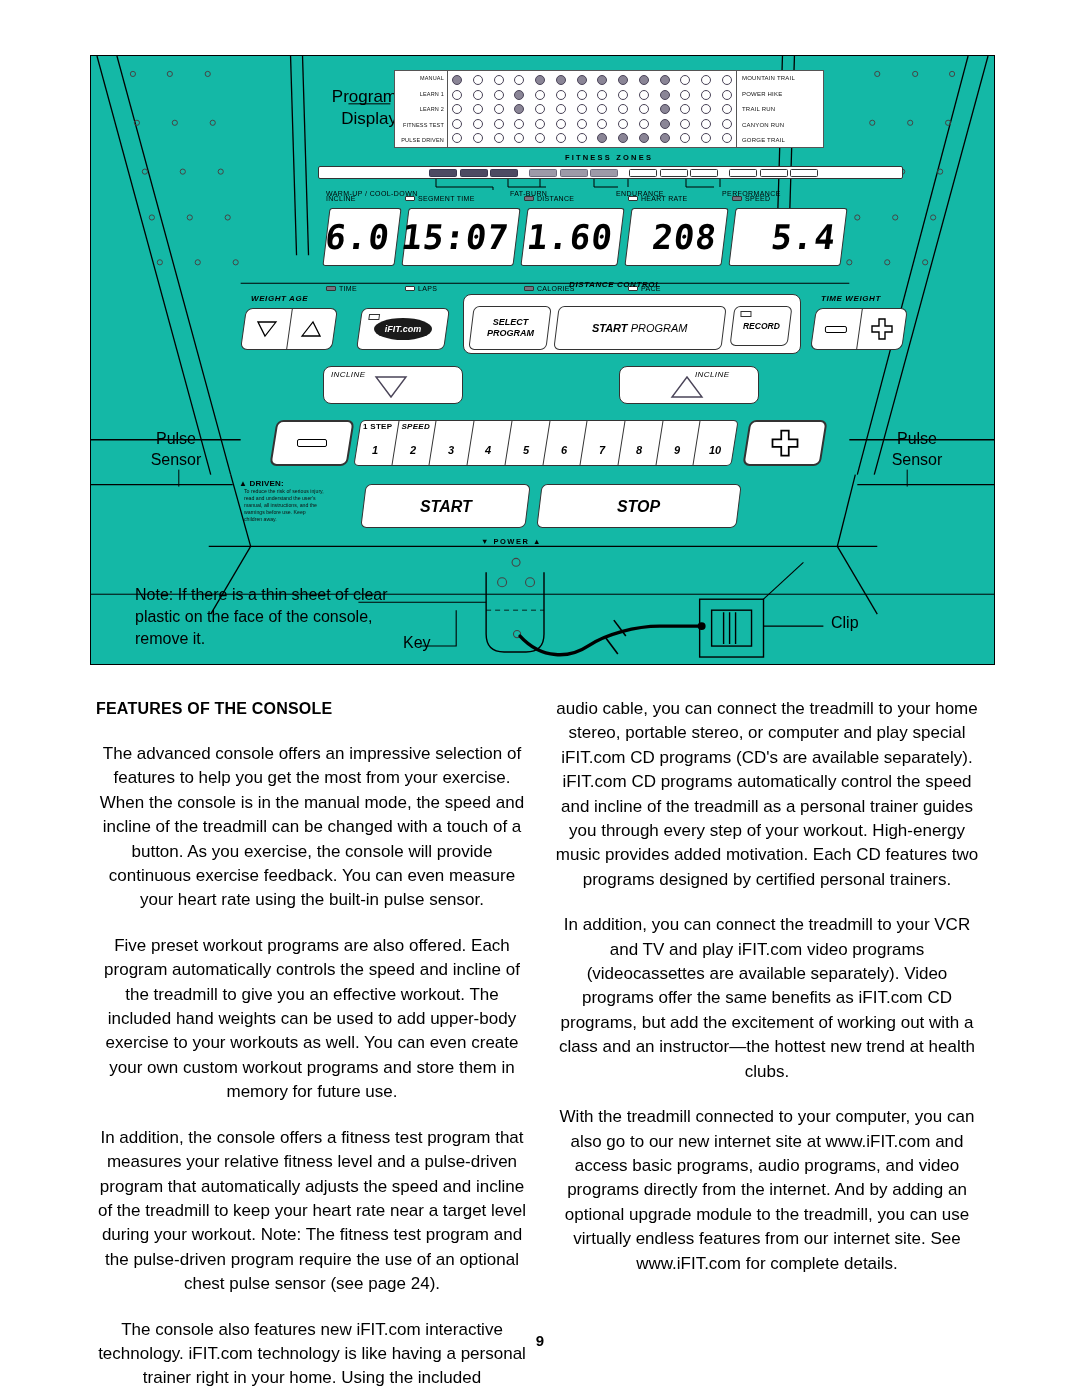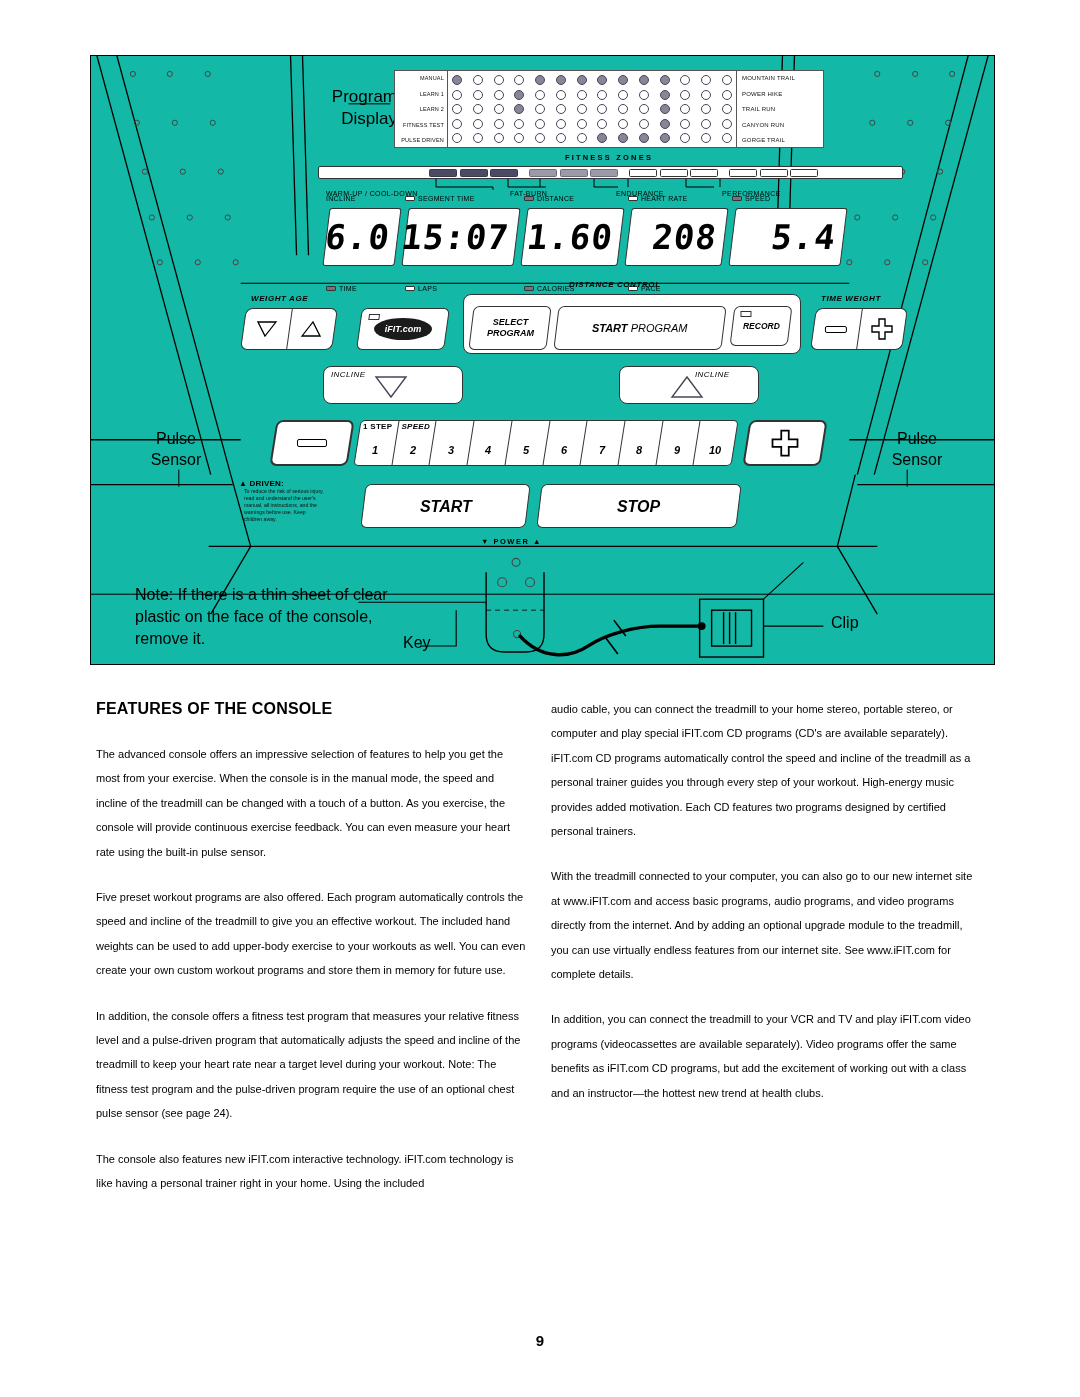"audio cable, you can connect" .col { font-size: 11px -> 17px; text-align: none -> center }
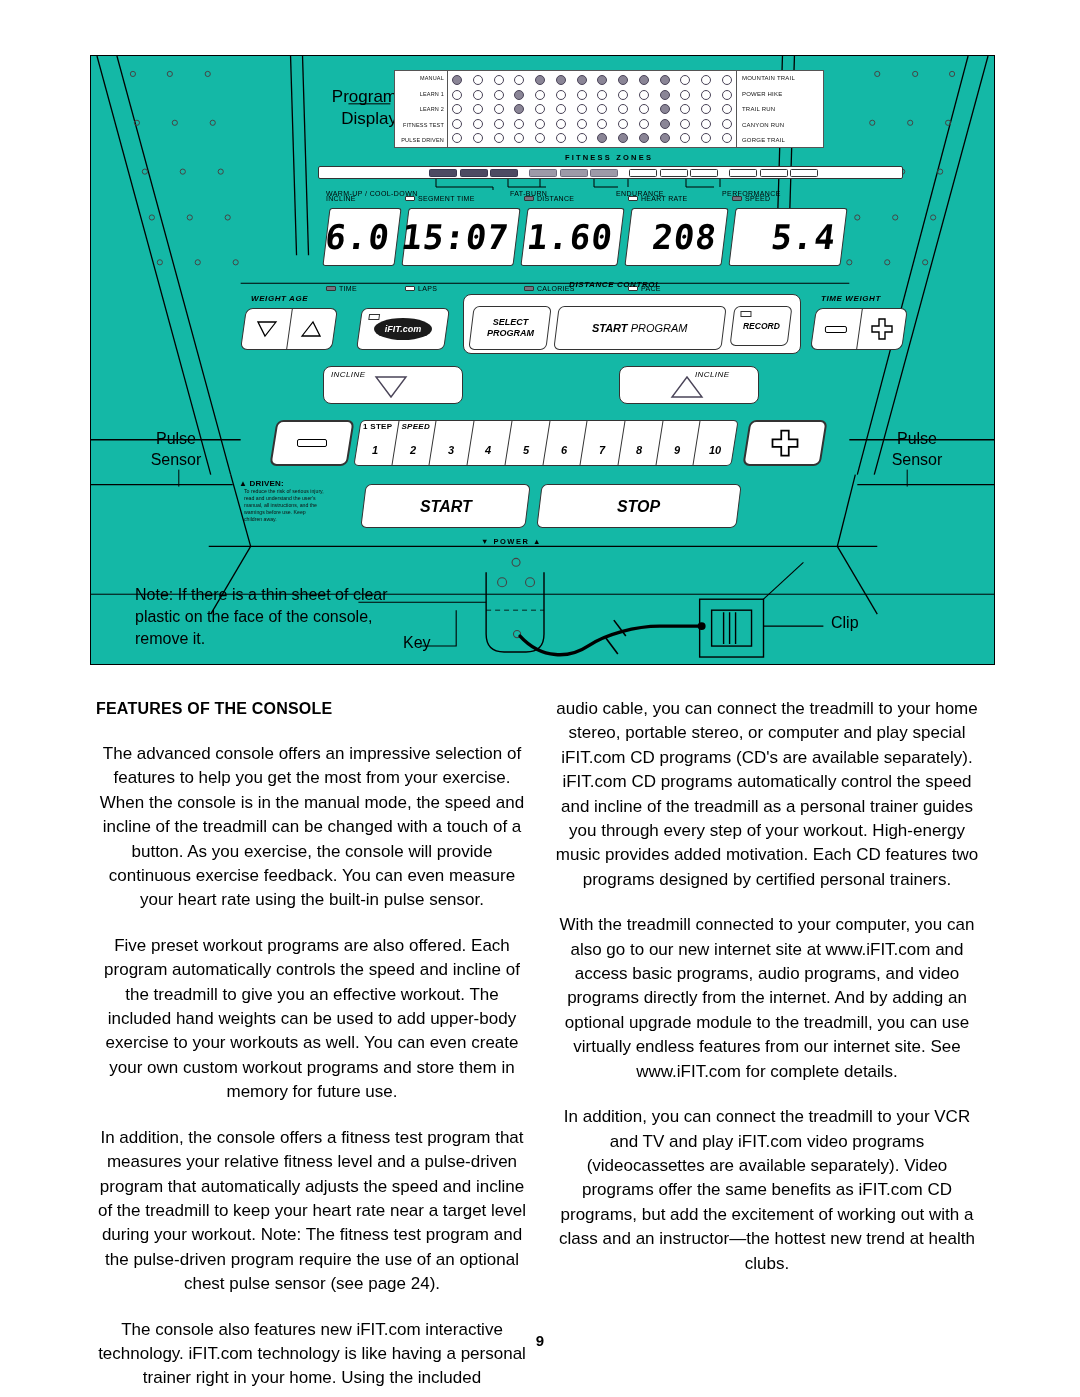"With the treadmill connected to" p { order: before "In addition, you can connect" -> after "In addition, you can connect" }
